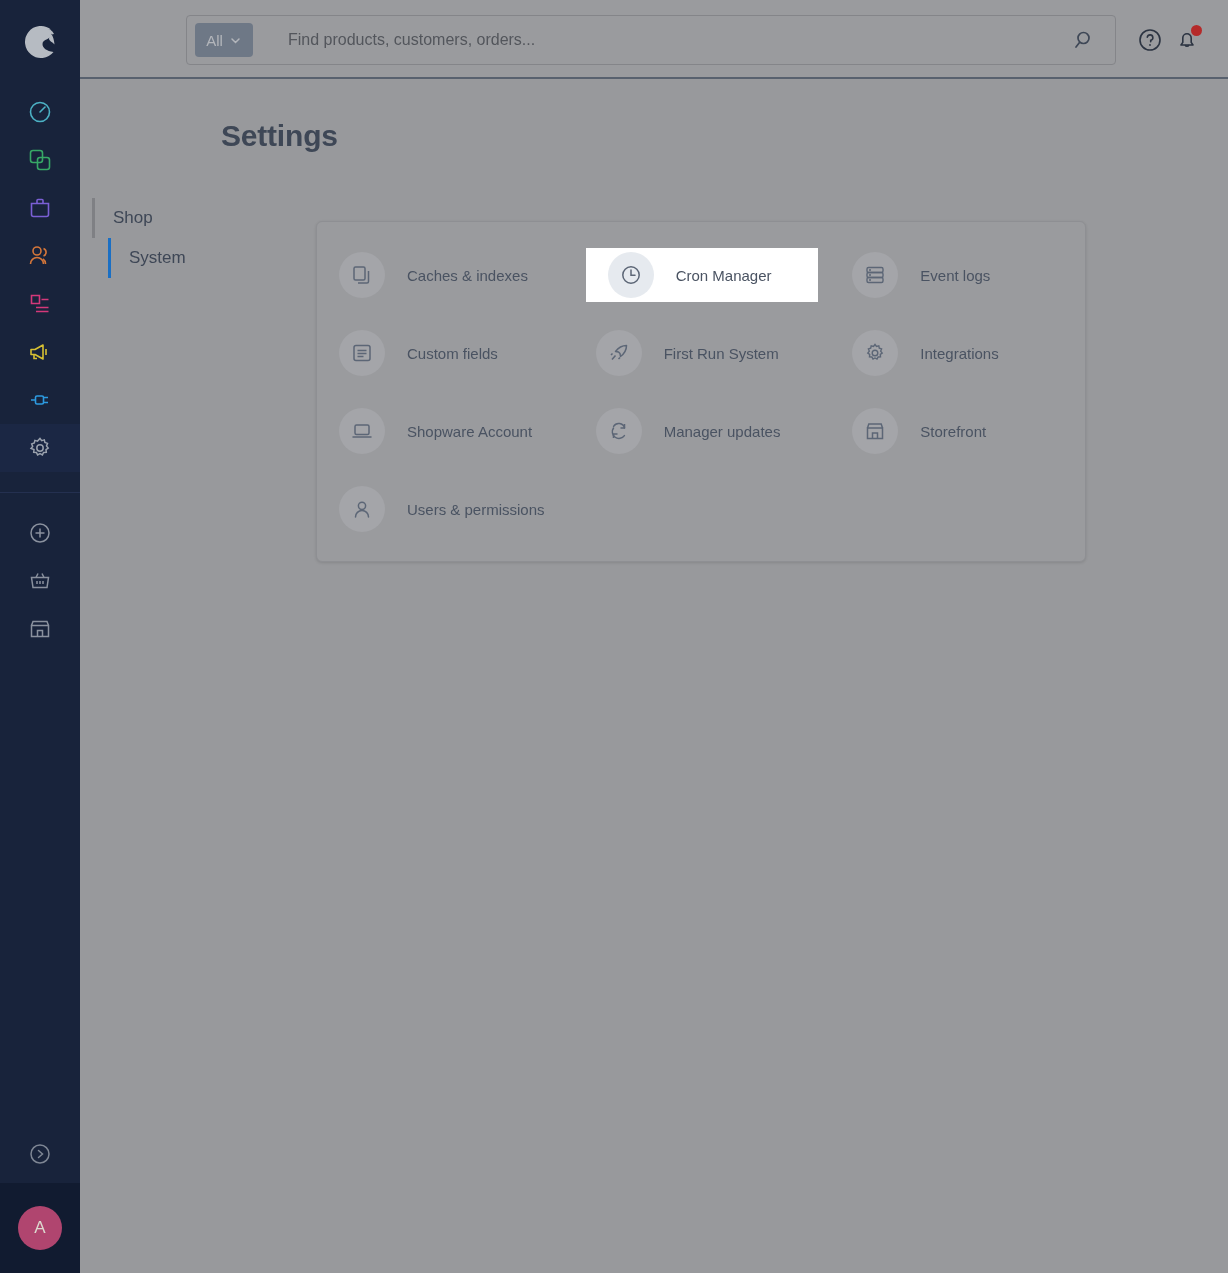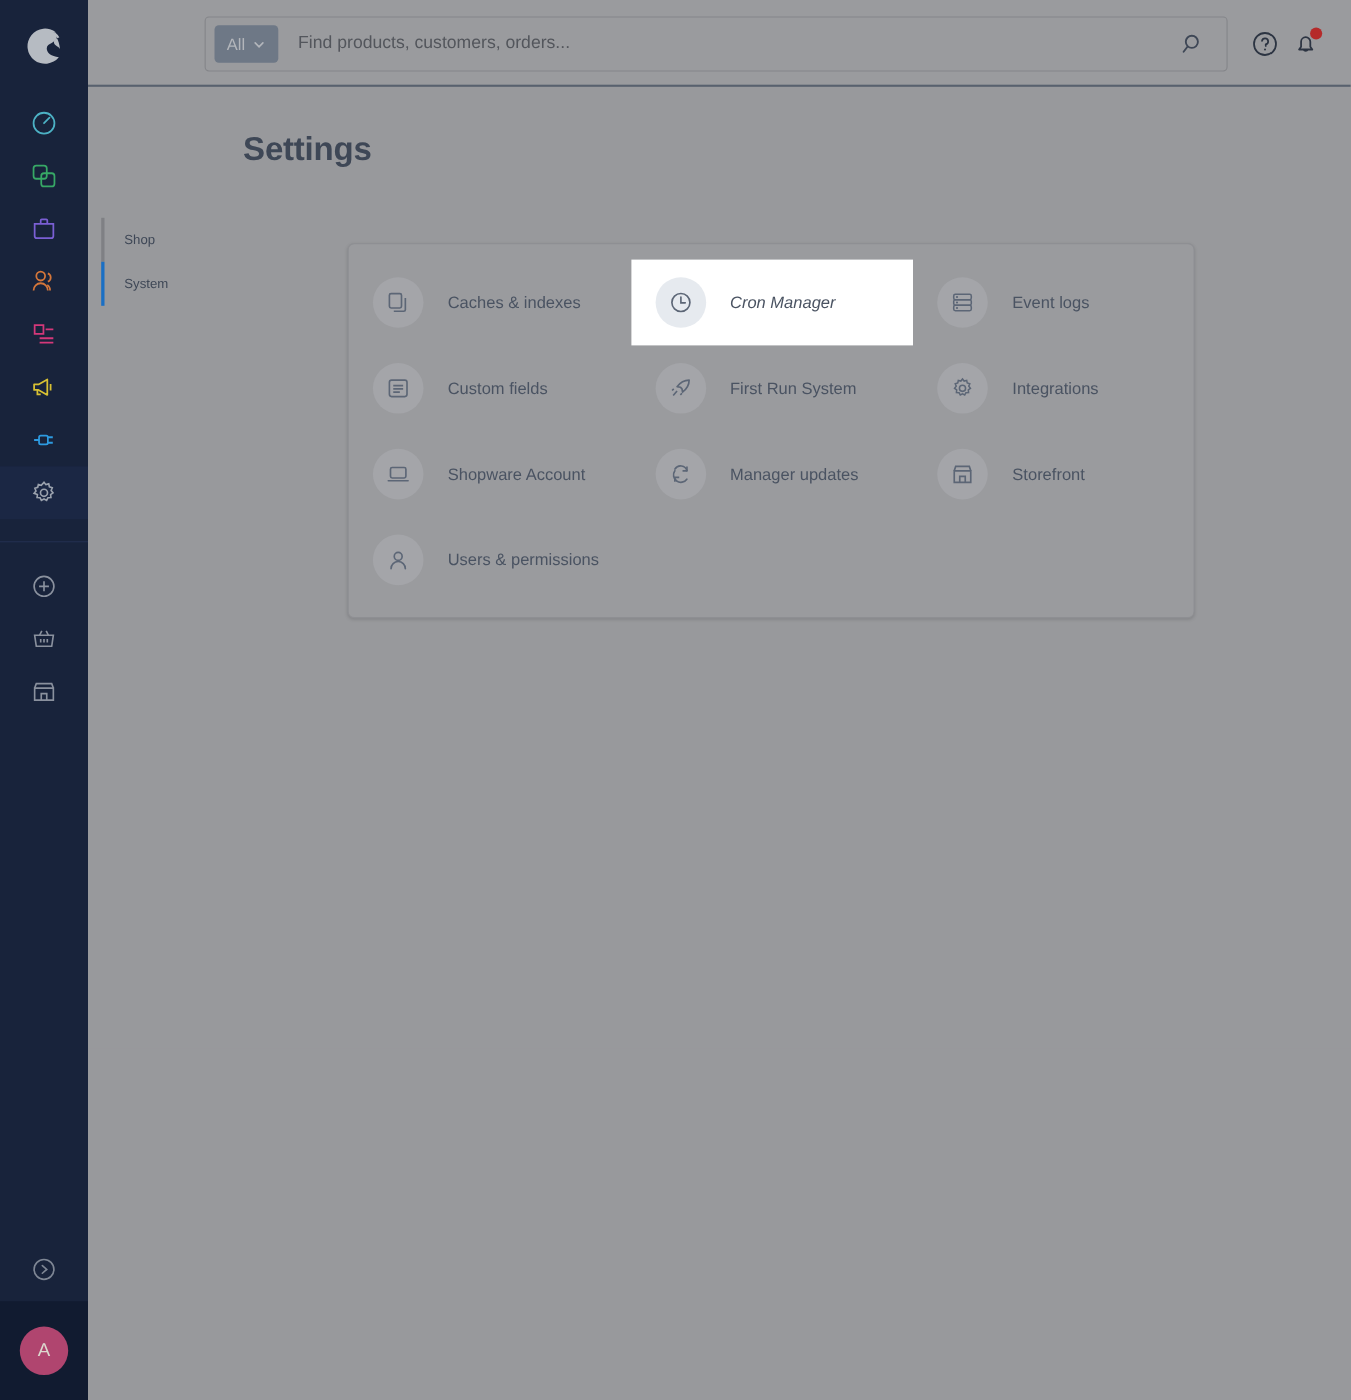"Find products, customers, orders..." .search-input { margin-left: 18px -> 35px }
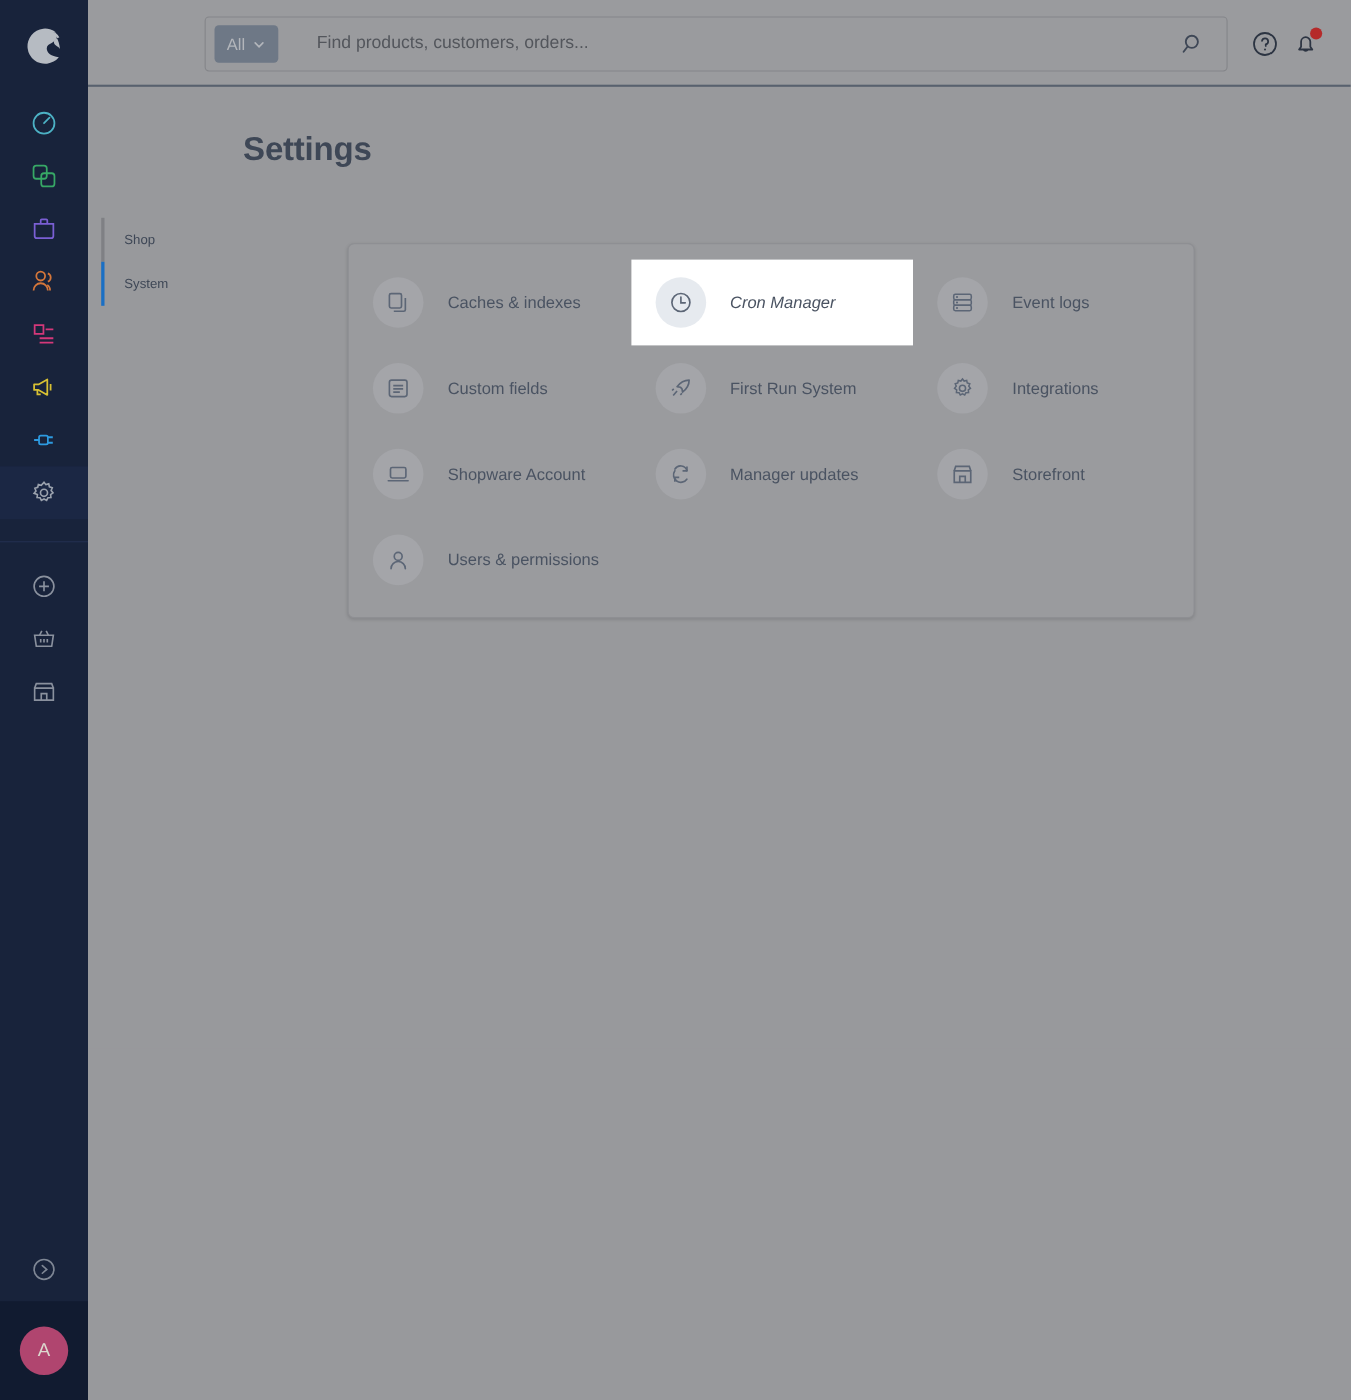"Shop" .tab { font-size: 12px -> 17px }
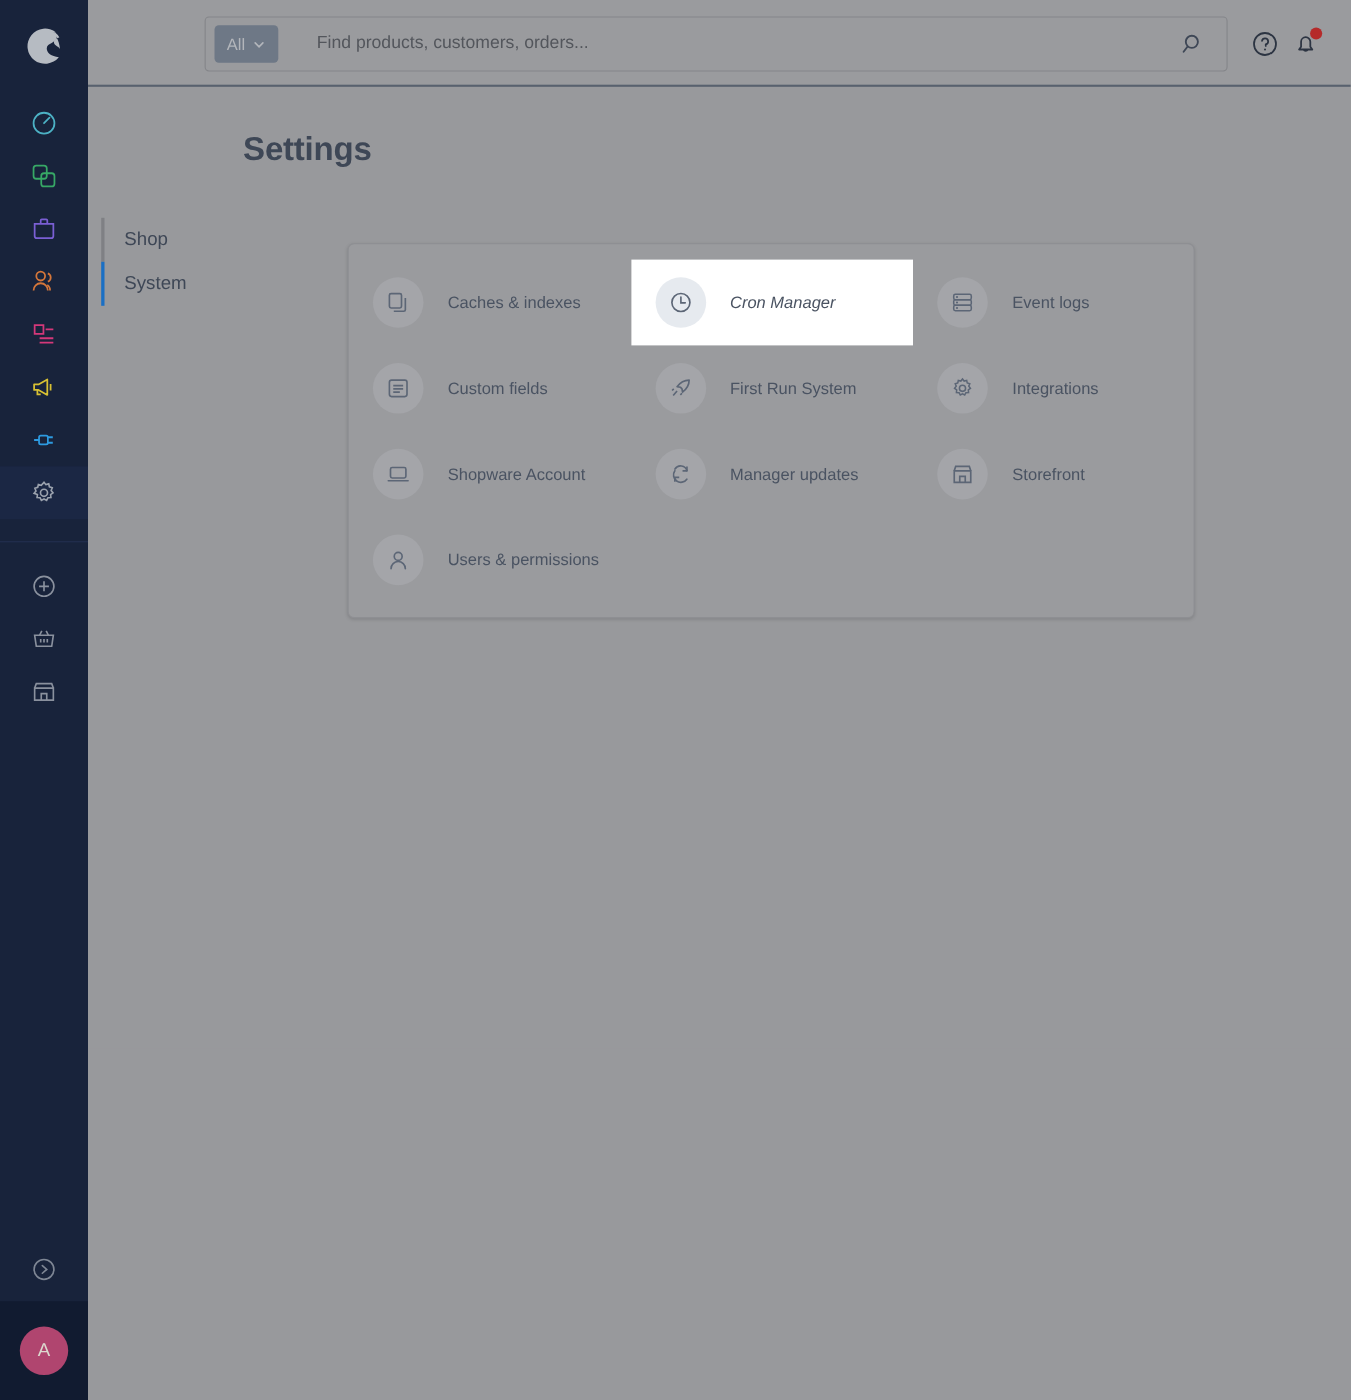"System" .tab.active { margin-left: none -> 16px }
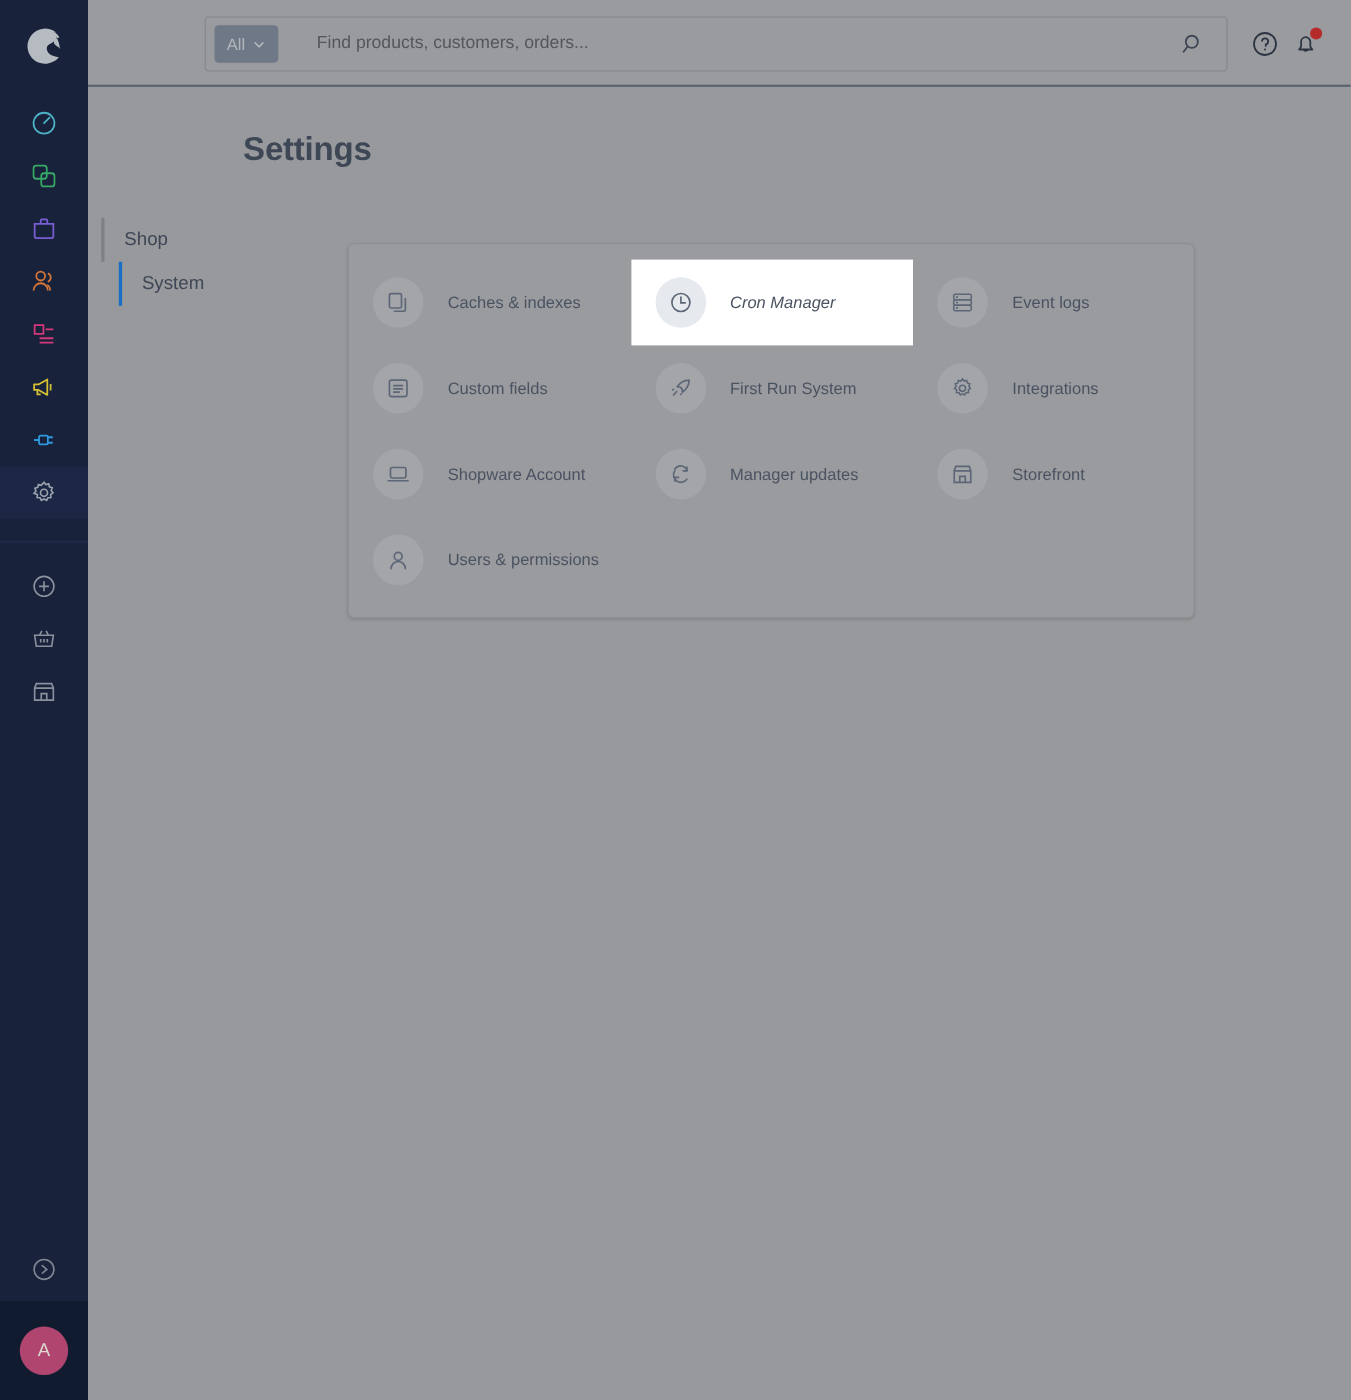"Cron Manager" .tile.highlight { font-style: italic -> none; margin: 0 -> 12px }
